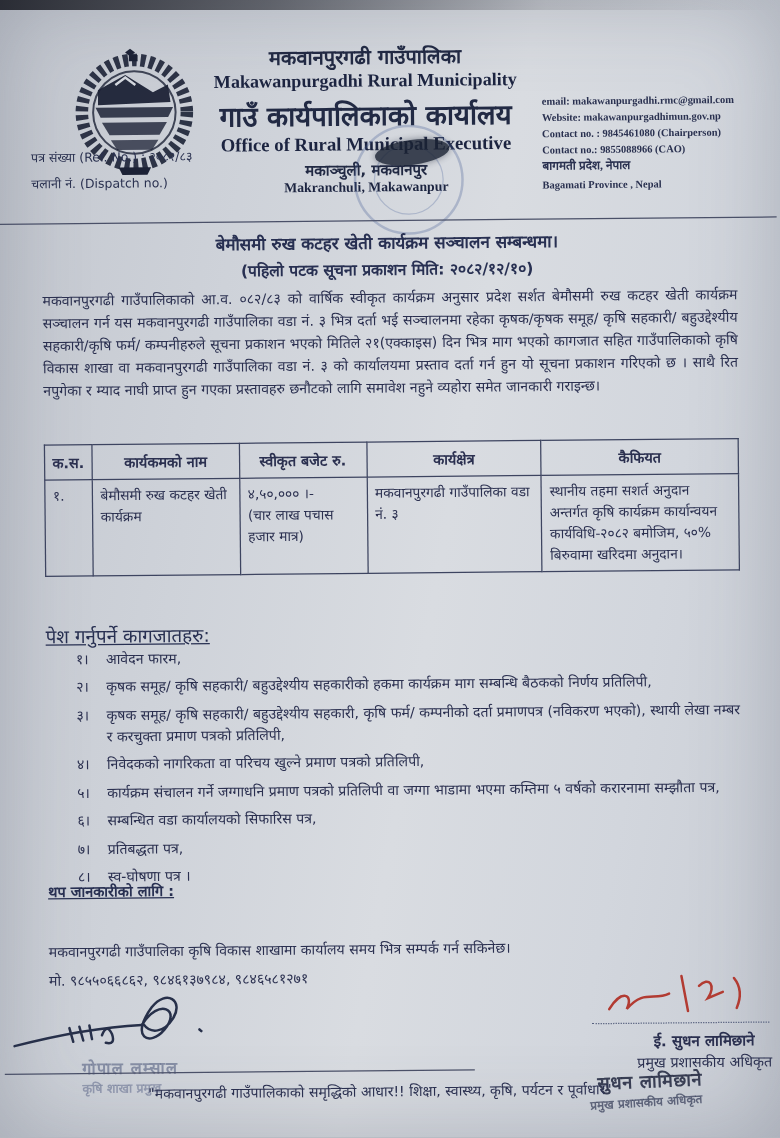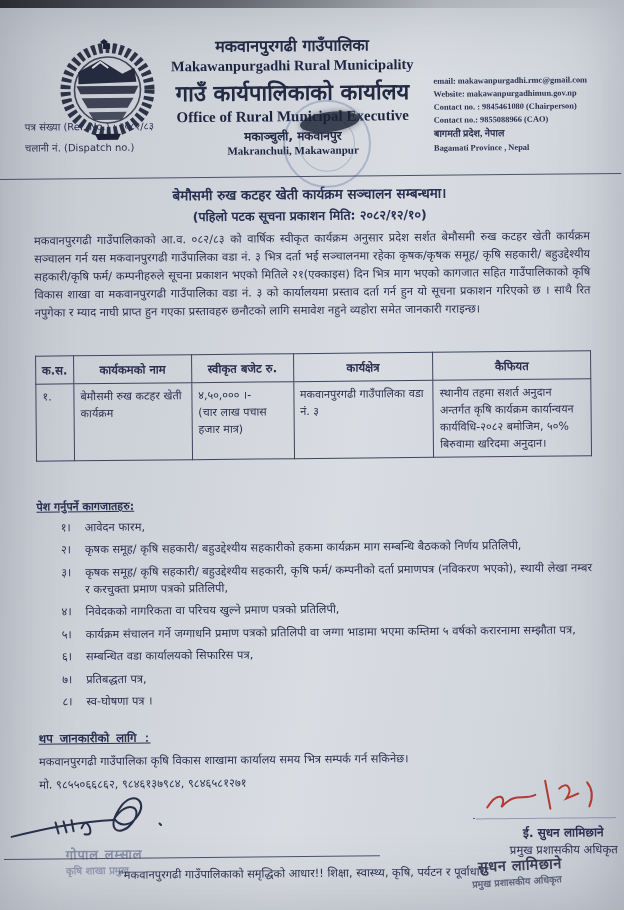"पेश गर्नुपर्ने कागजातहरु:" .docs-head { font-size: 11px -> 15px; font-weight: bold -> normal }
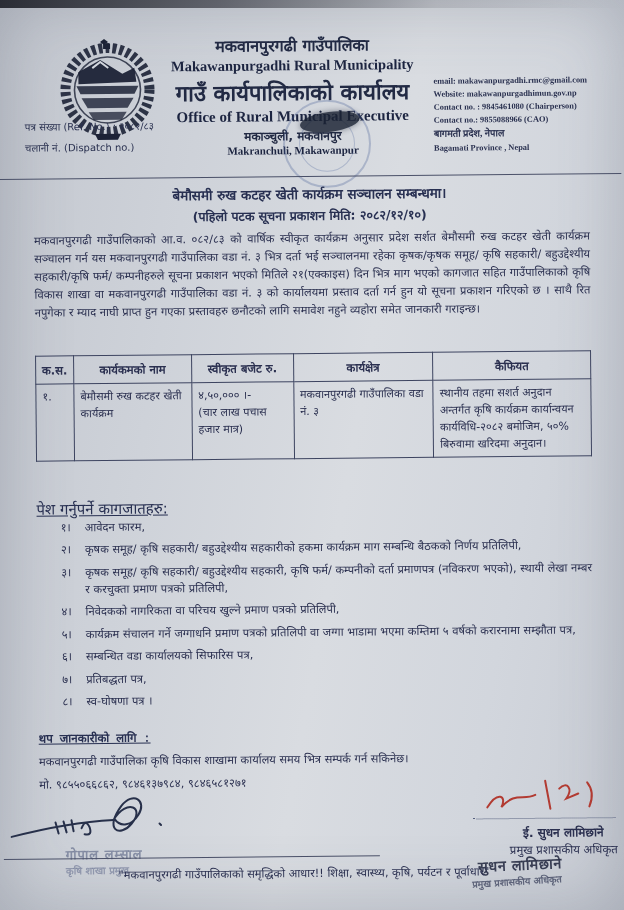"थप जानकारीको लागि :" .info-head { font-family: Liberation Mono, monospace -> none; top: 728px -> 703px }
